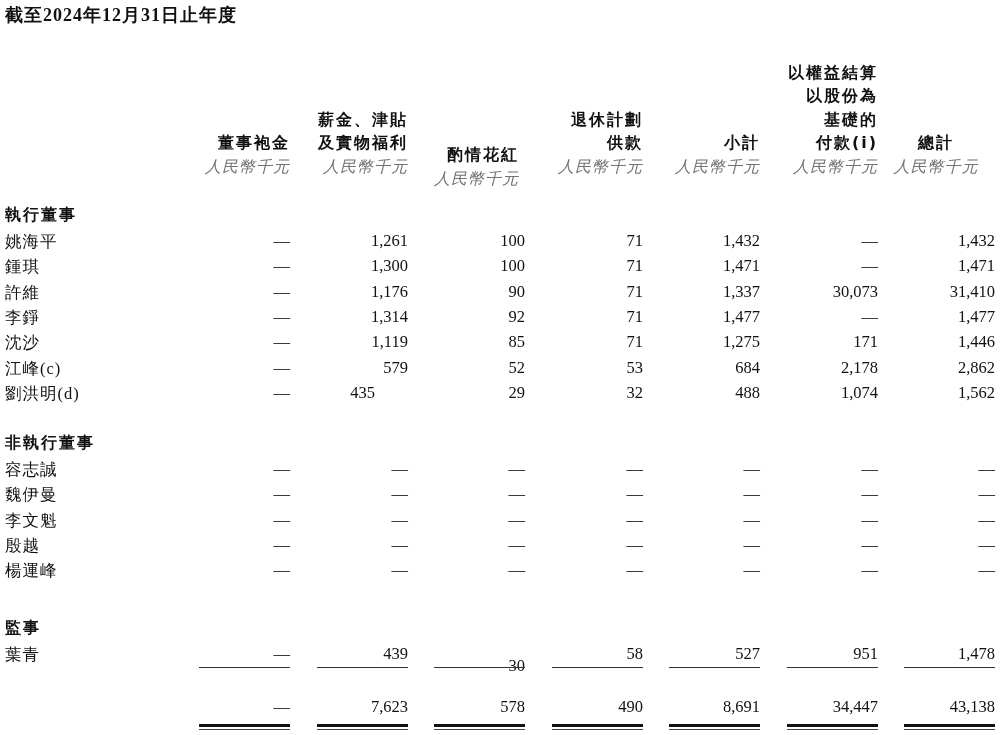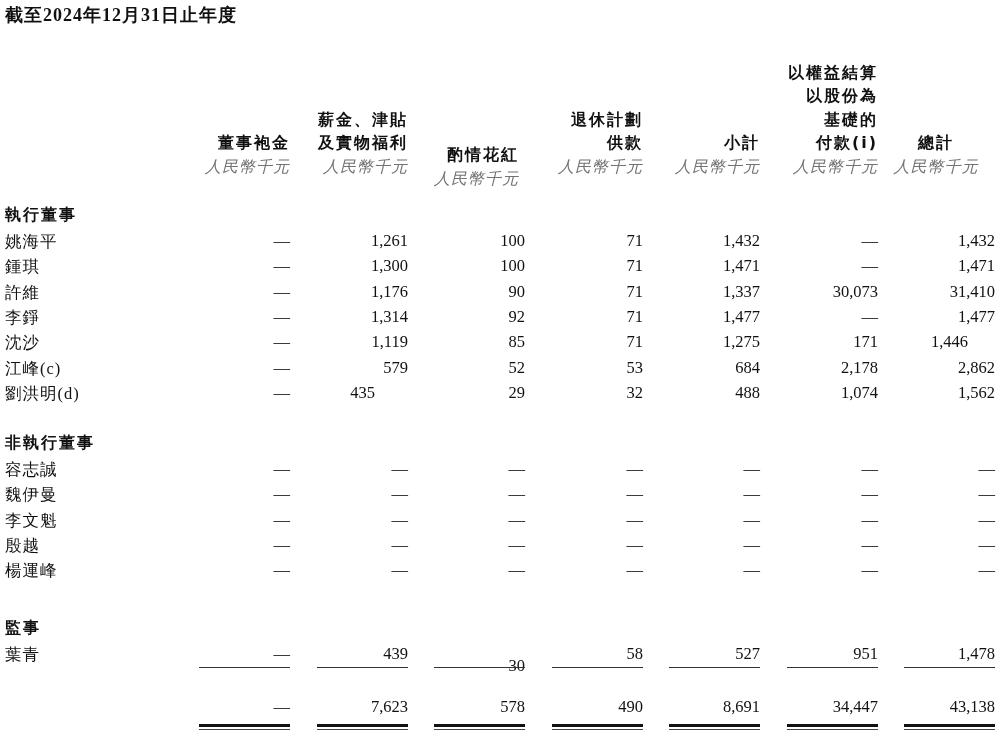"1,446" span.cell { text-align: center -> none }
